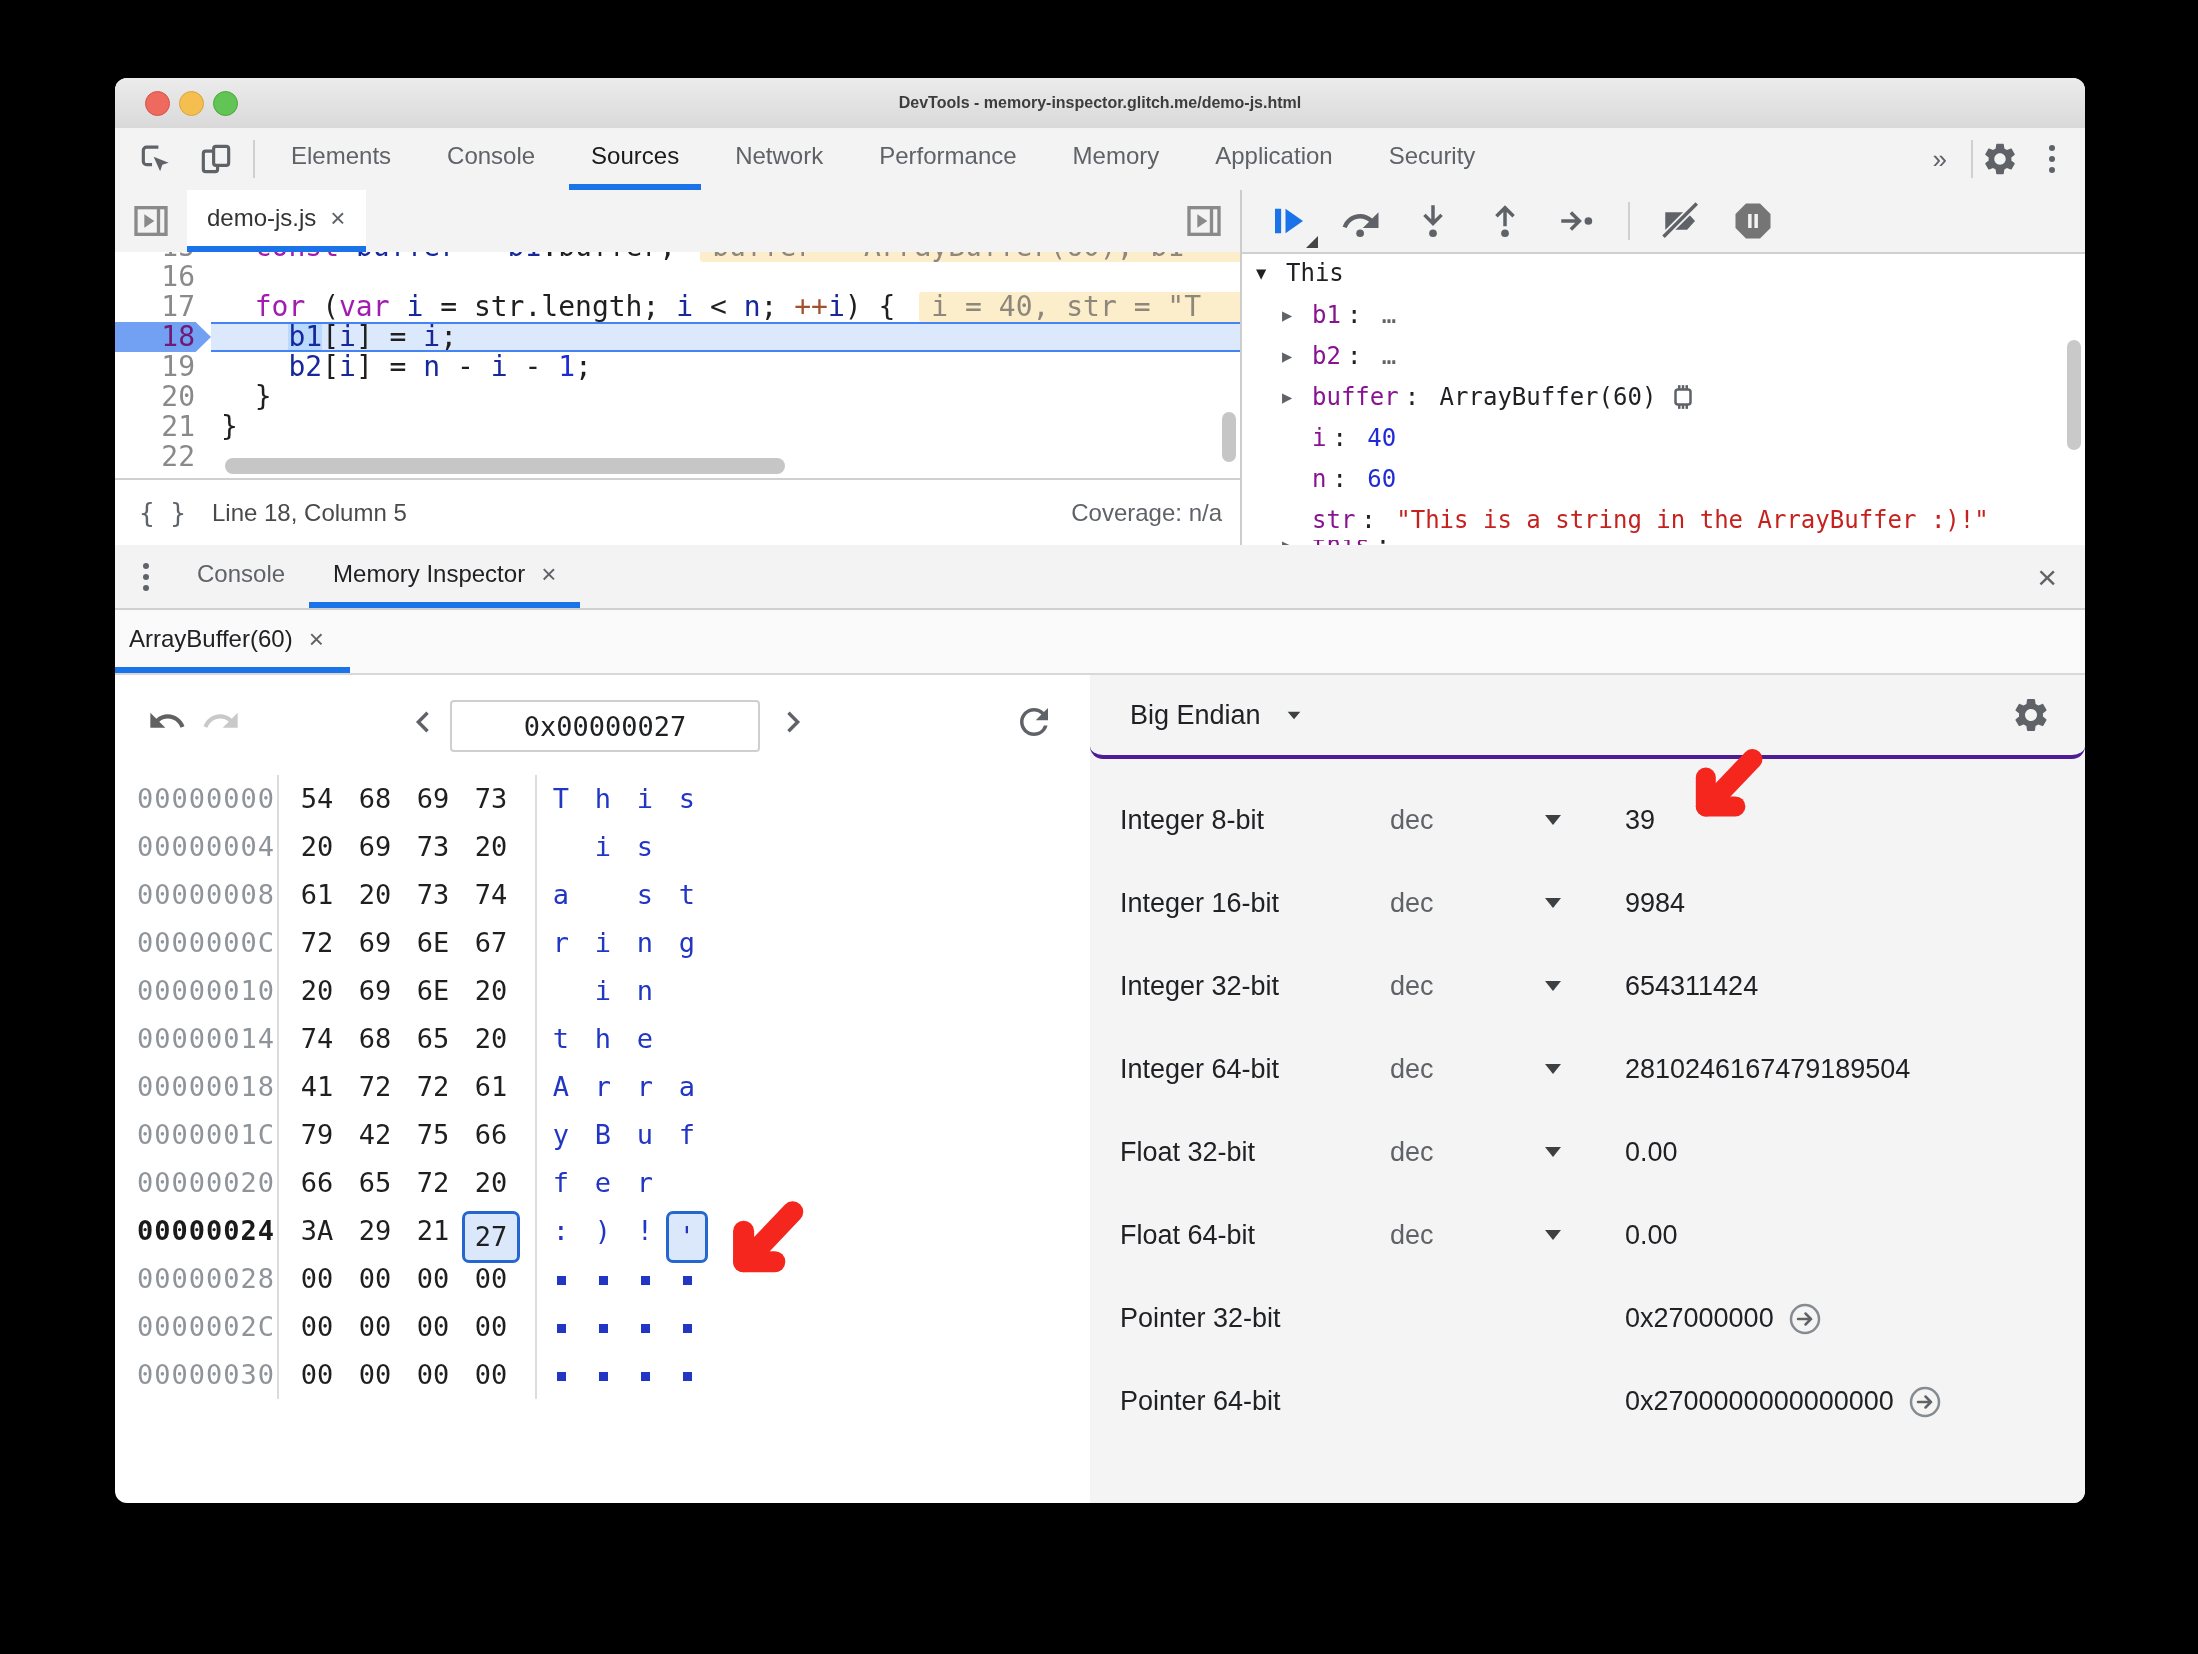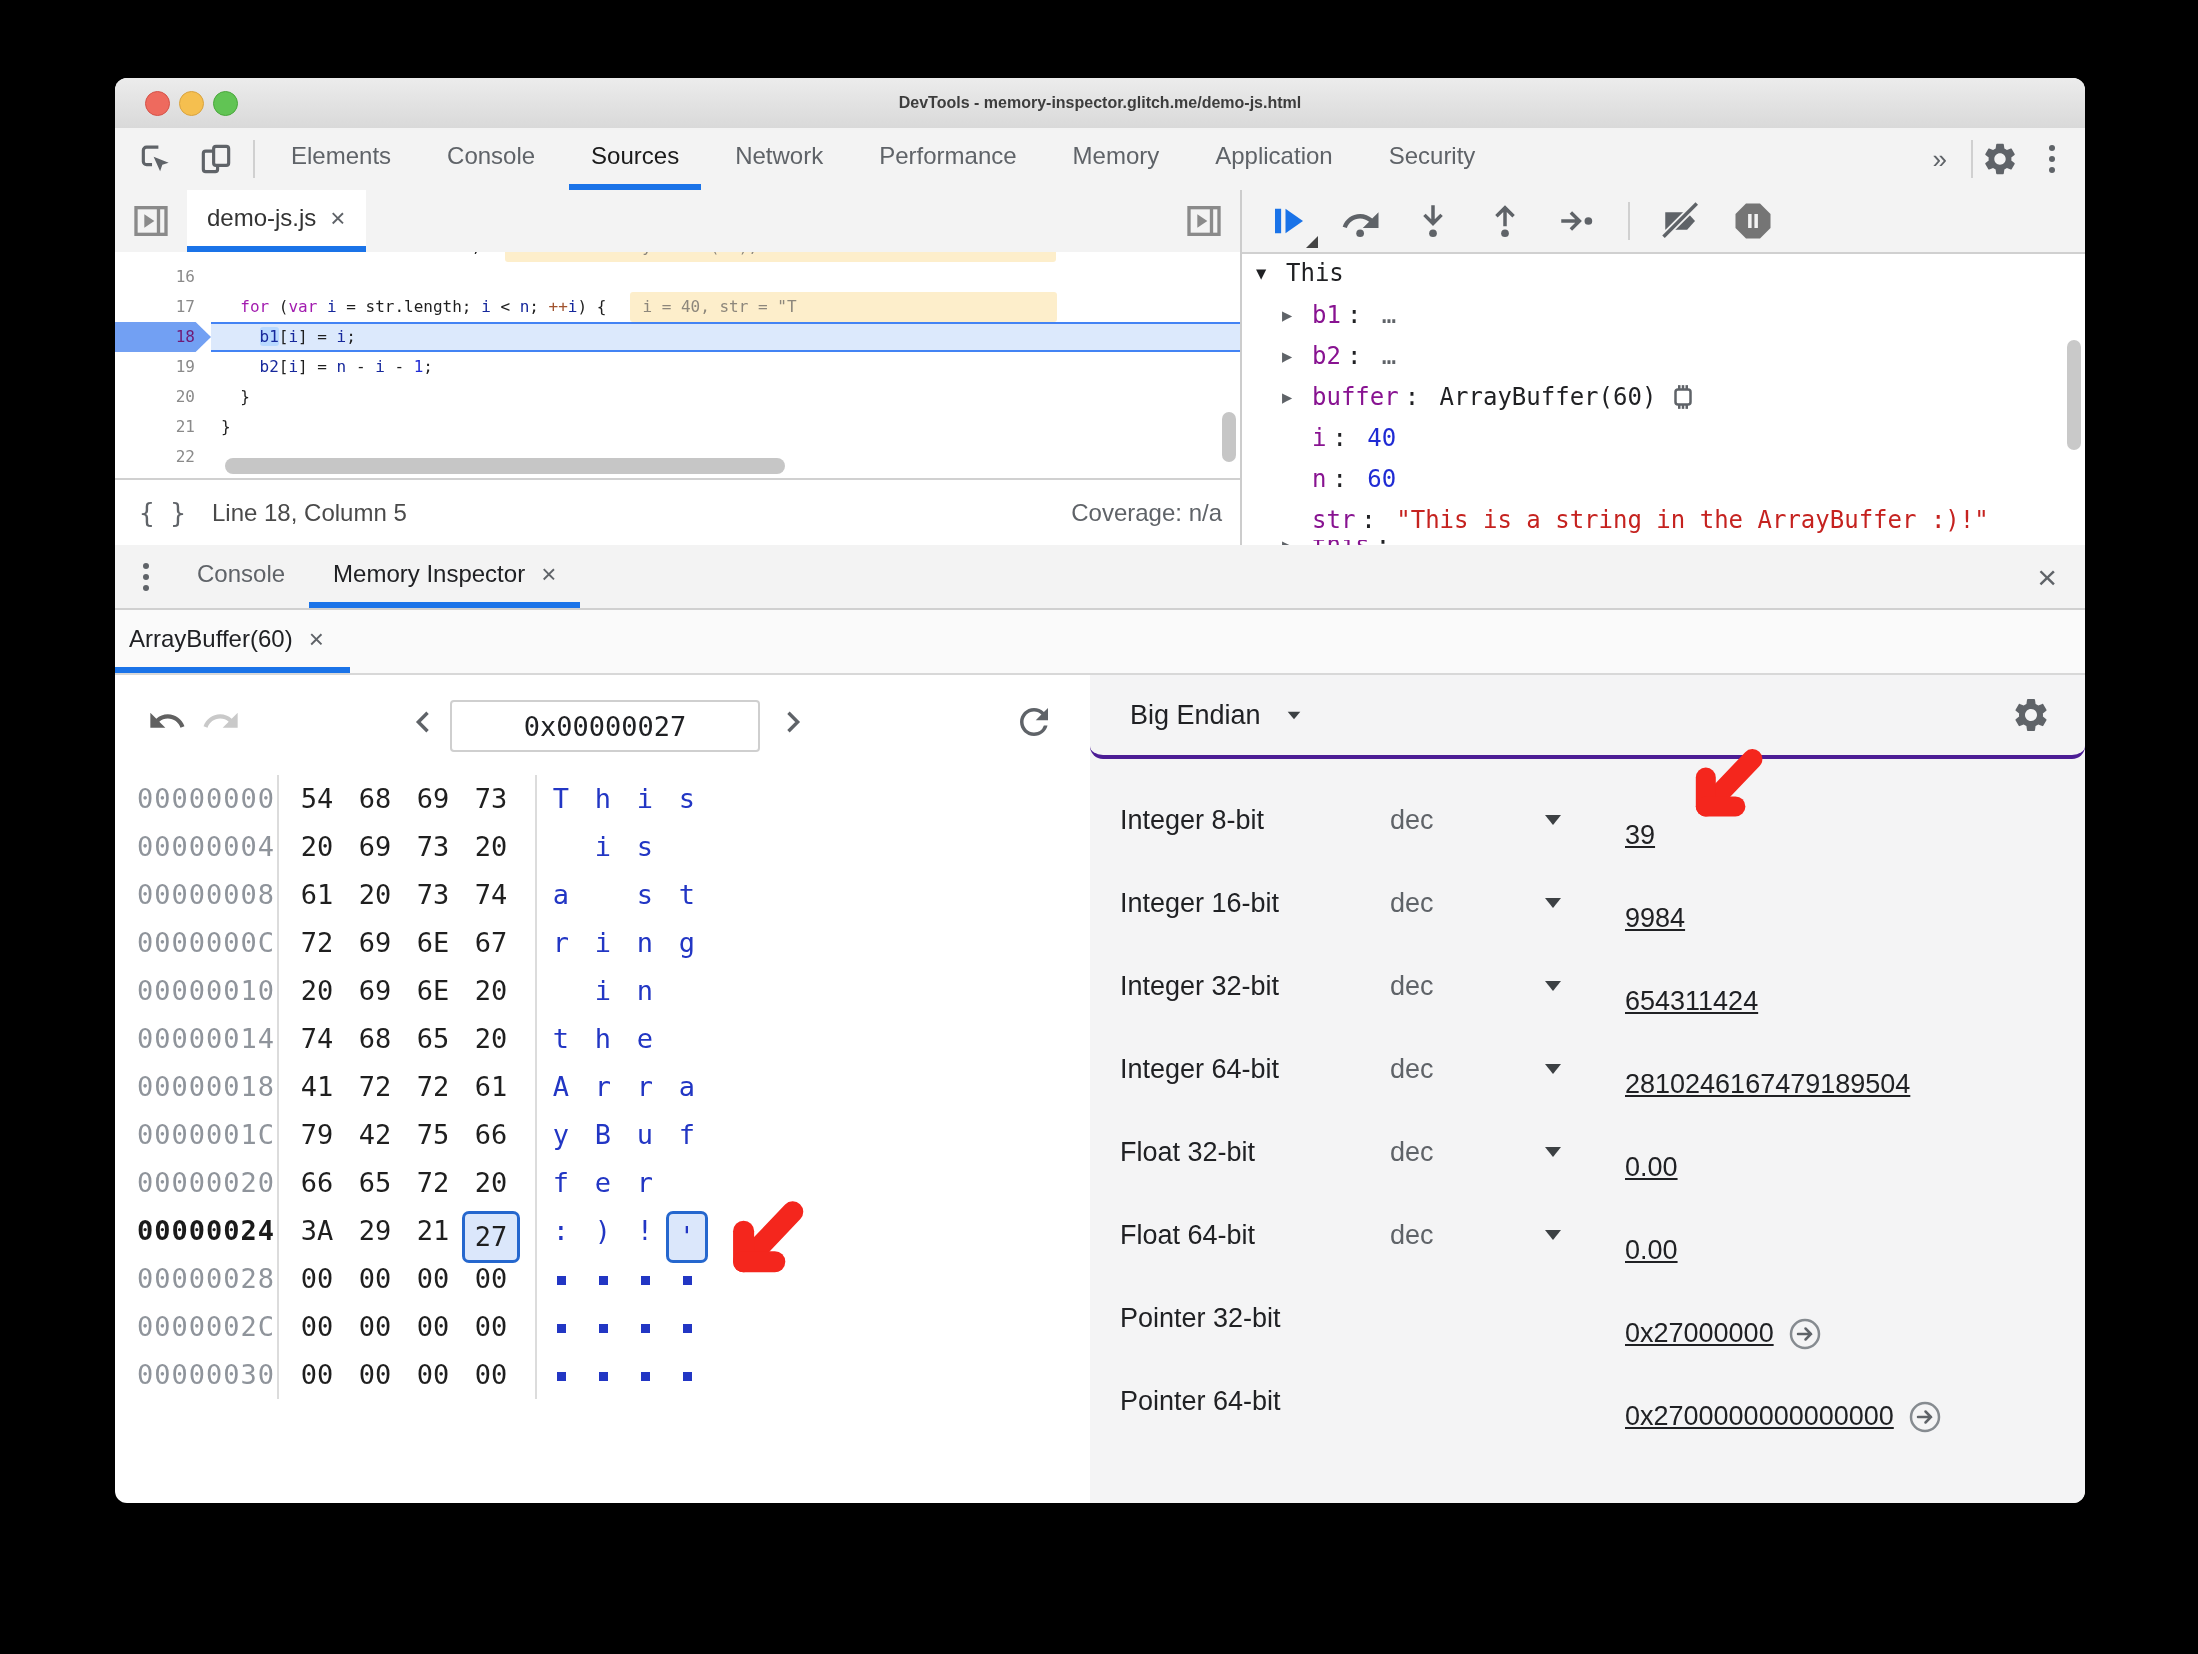"16" .editor { font-size: 16px -> 28px }
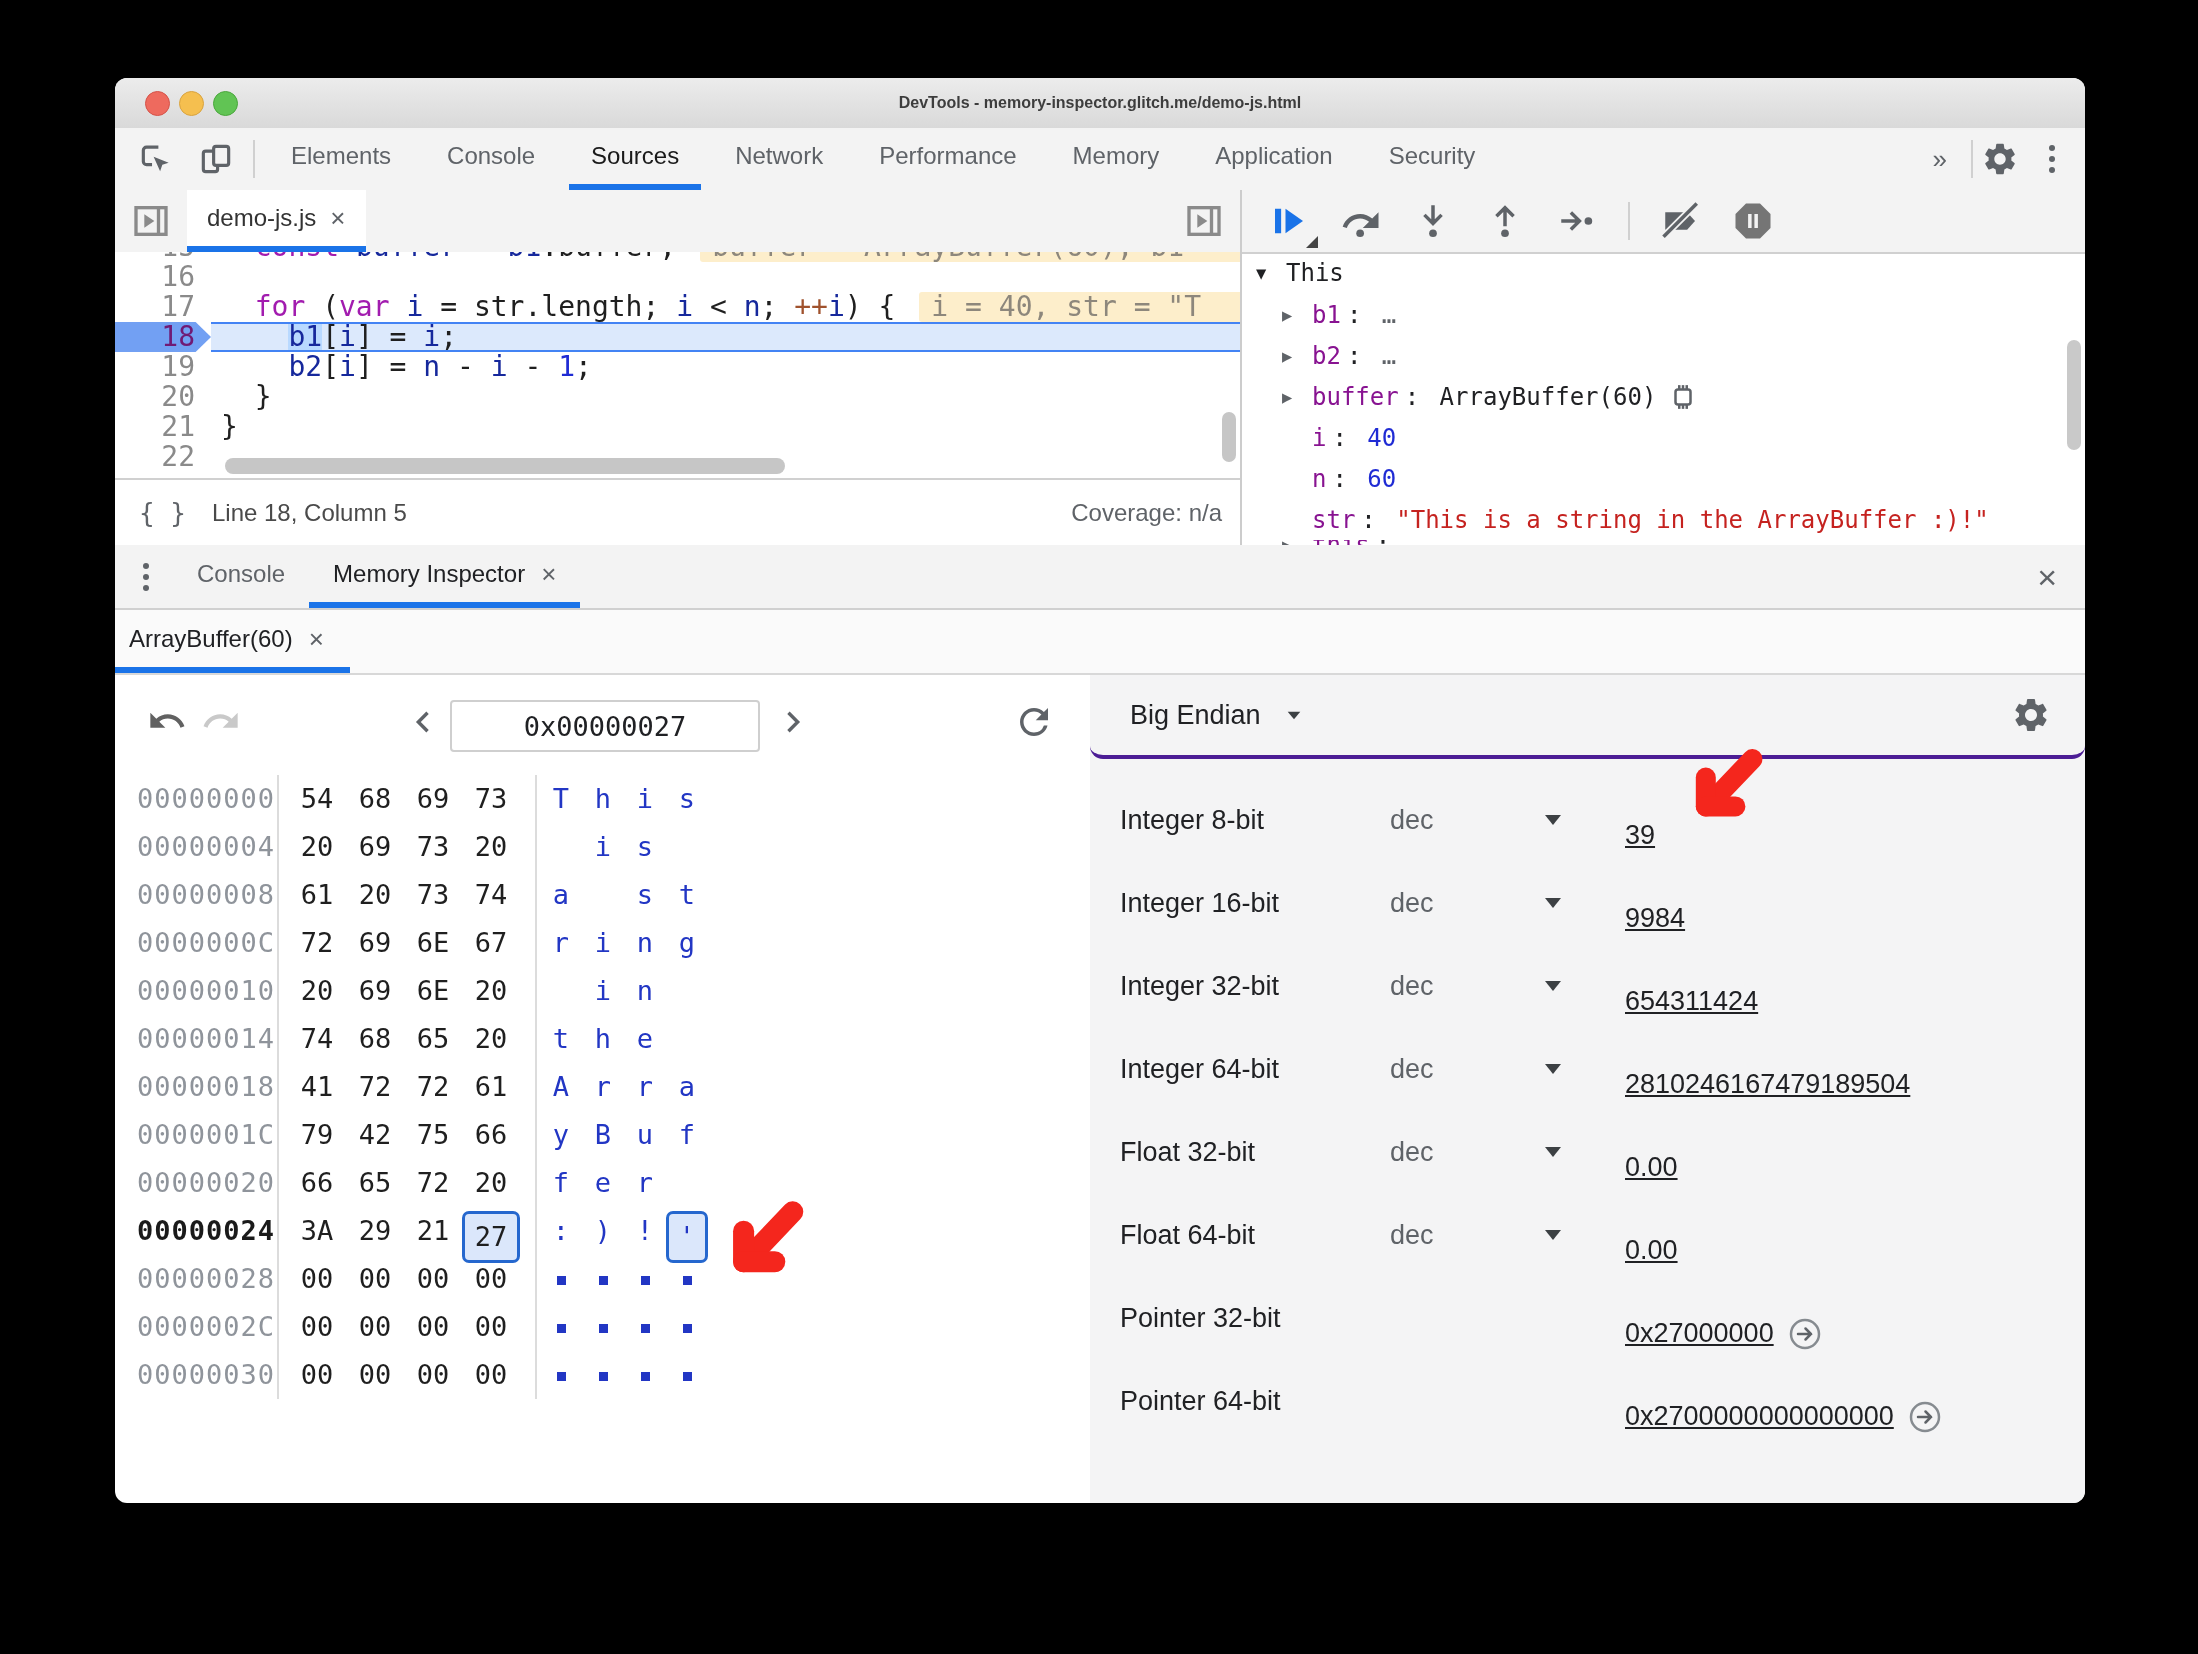"39" .vr-value { text-decoration: underline -> none; top: 15px -> 0 }
